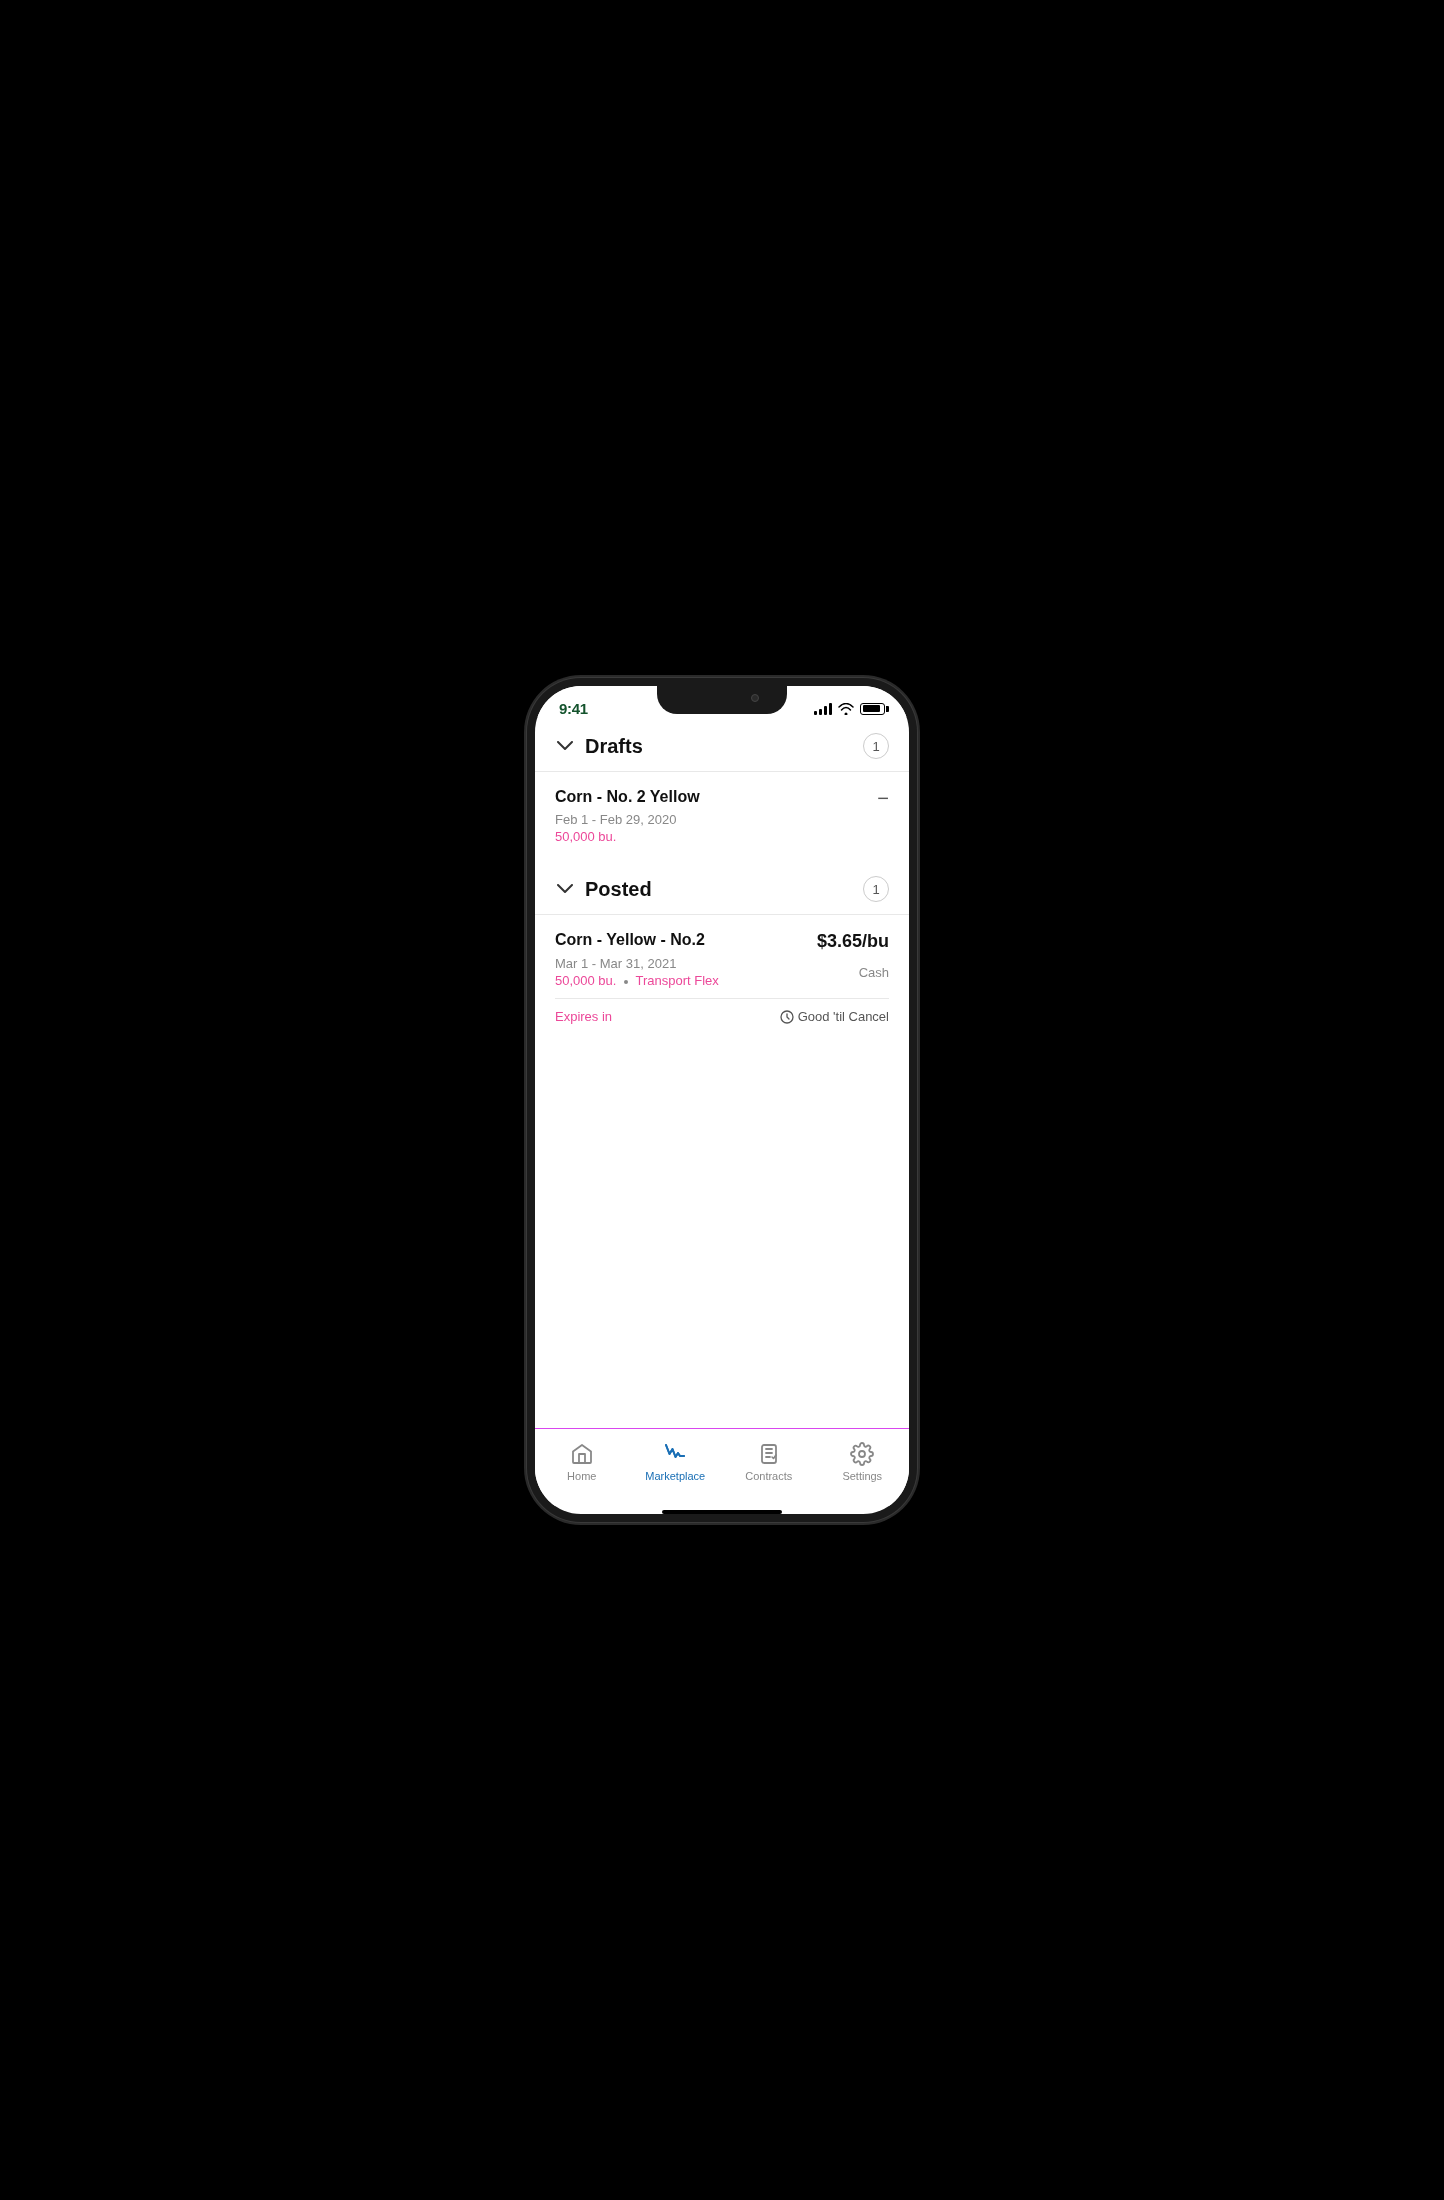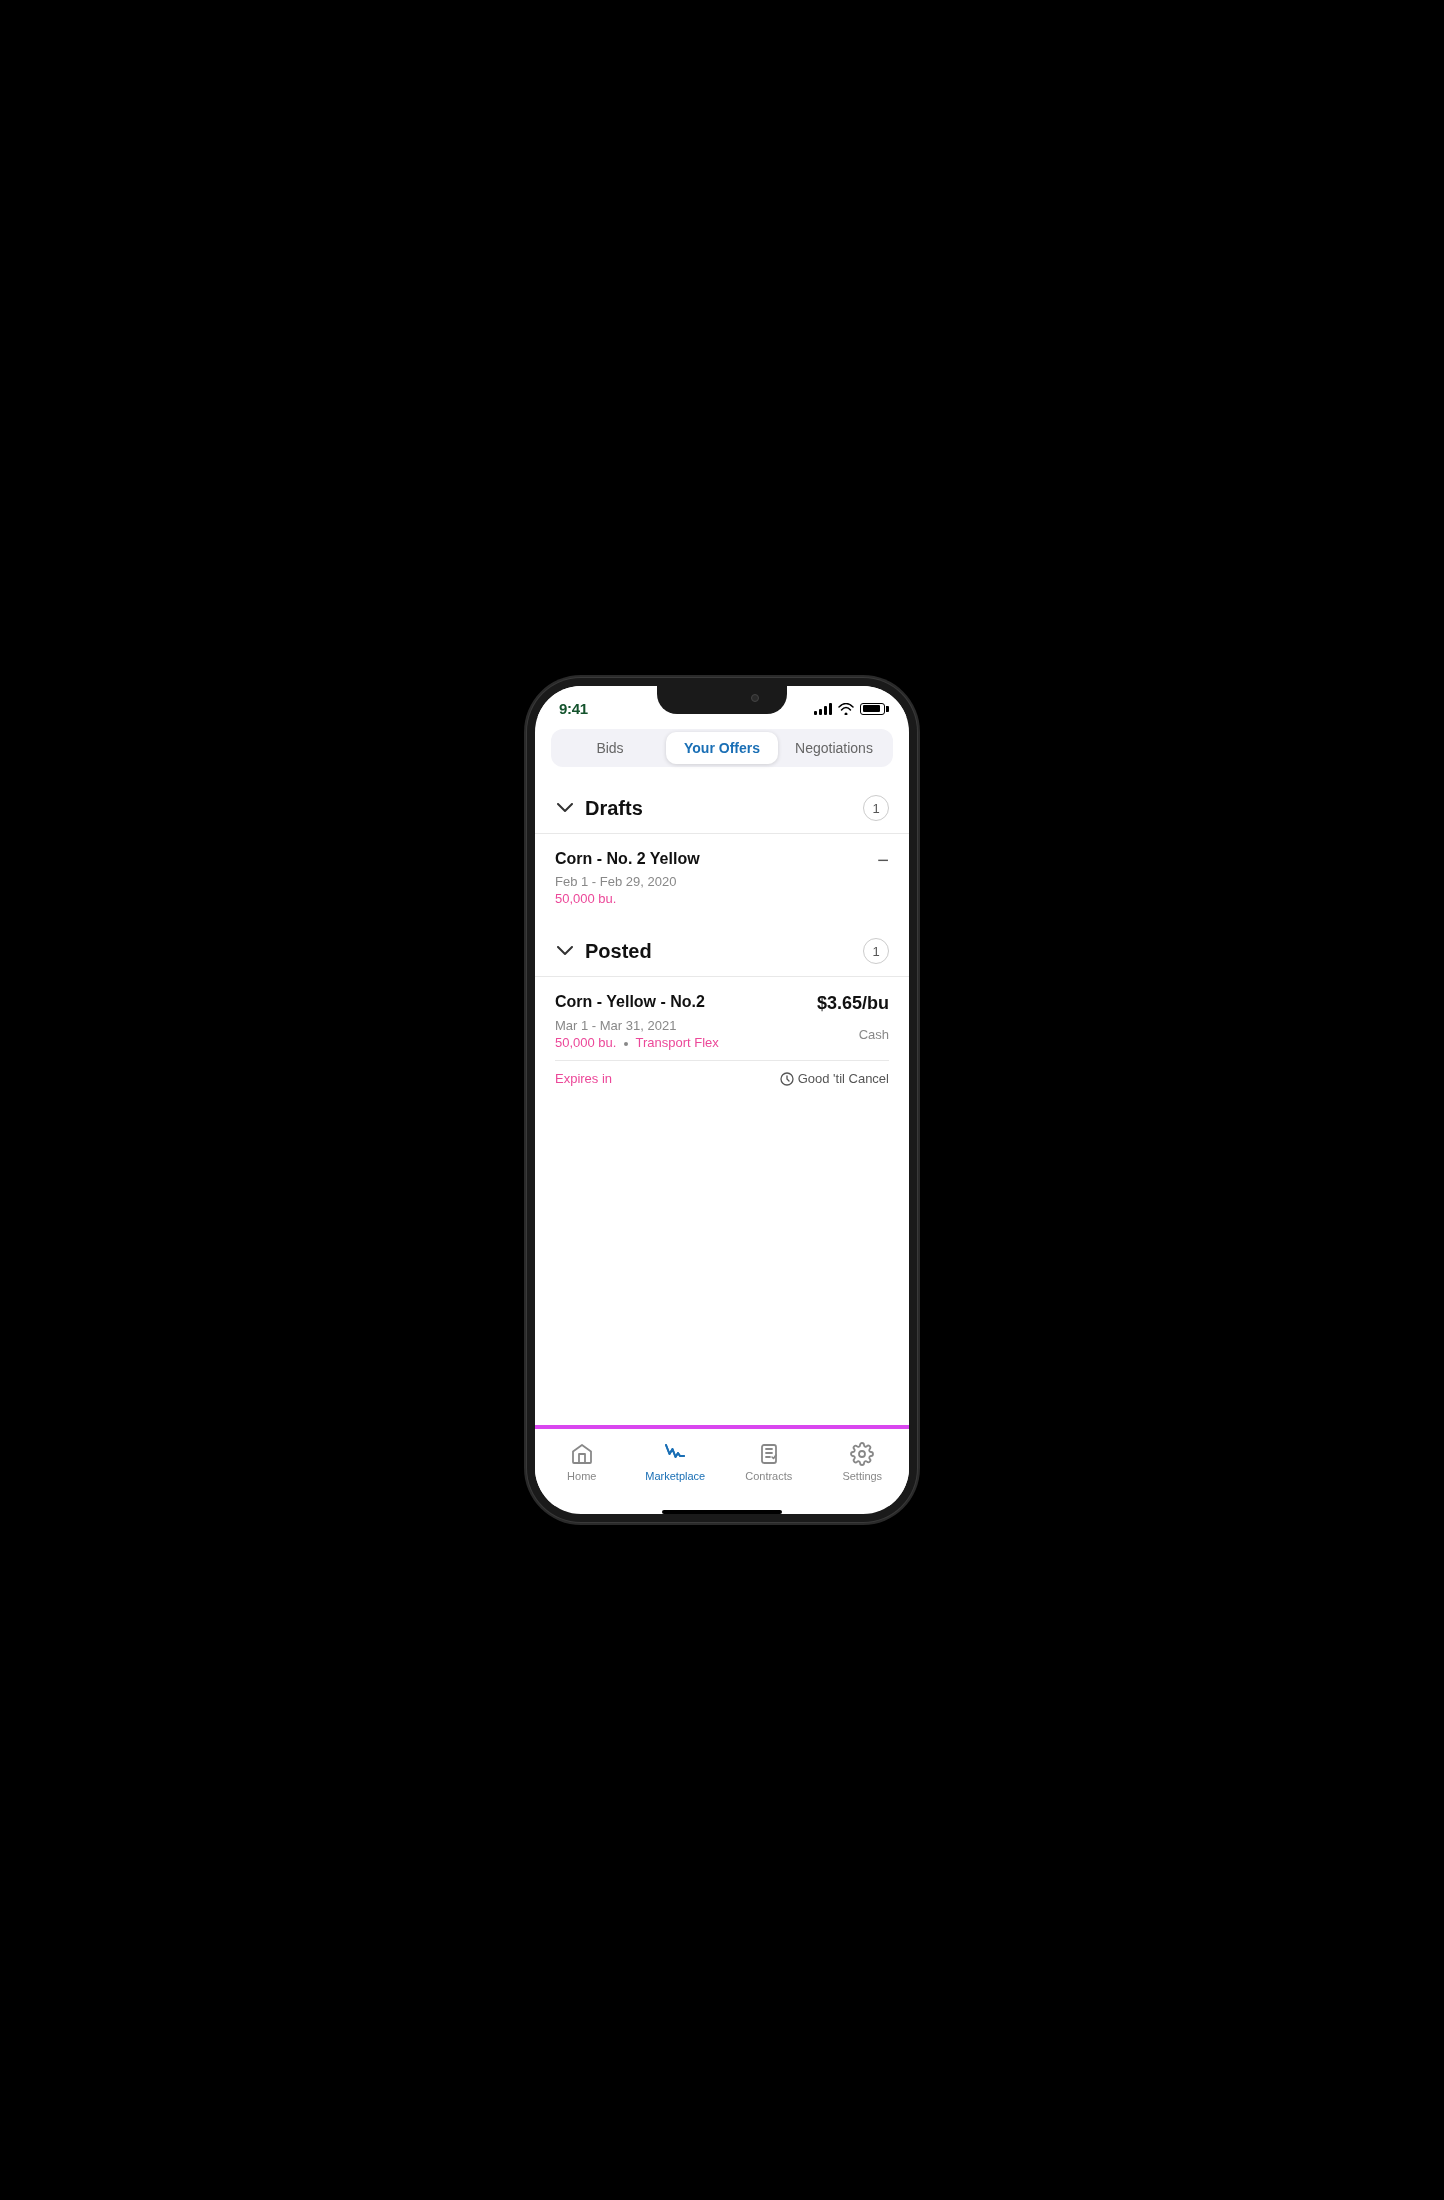"Bids" div.tab-bar { html: <div> <div>Bids</div> <div>Your Offers</div> <div>Negotiations</div> </div> -> none }
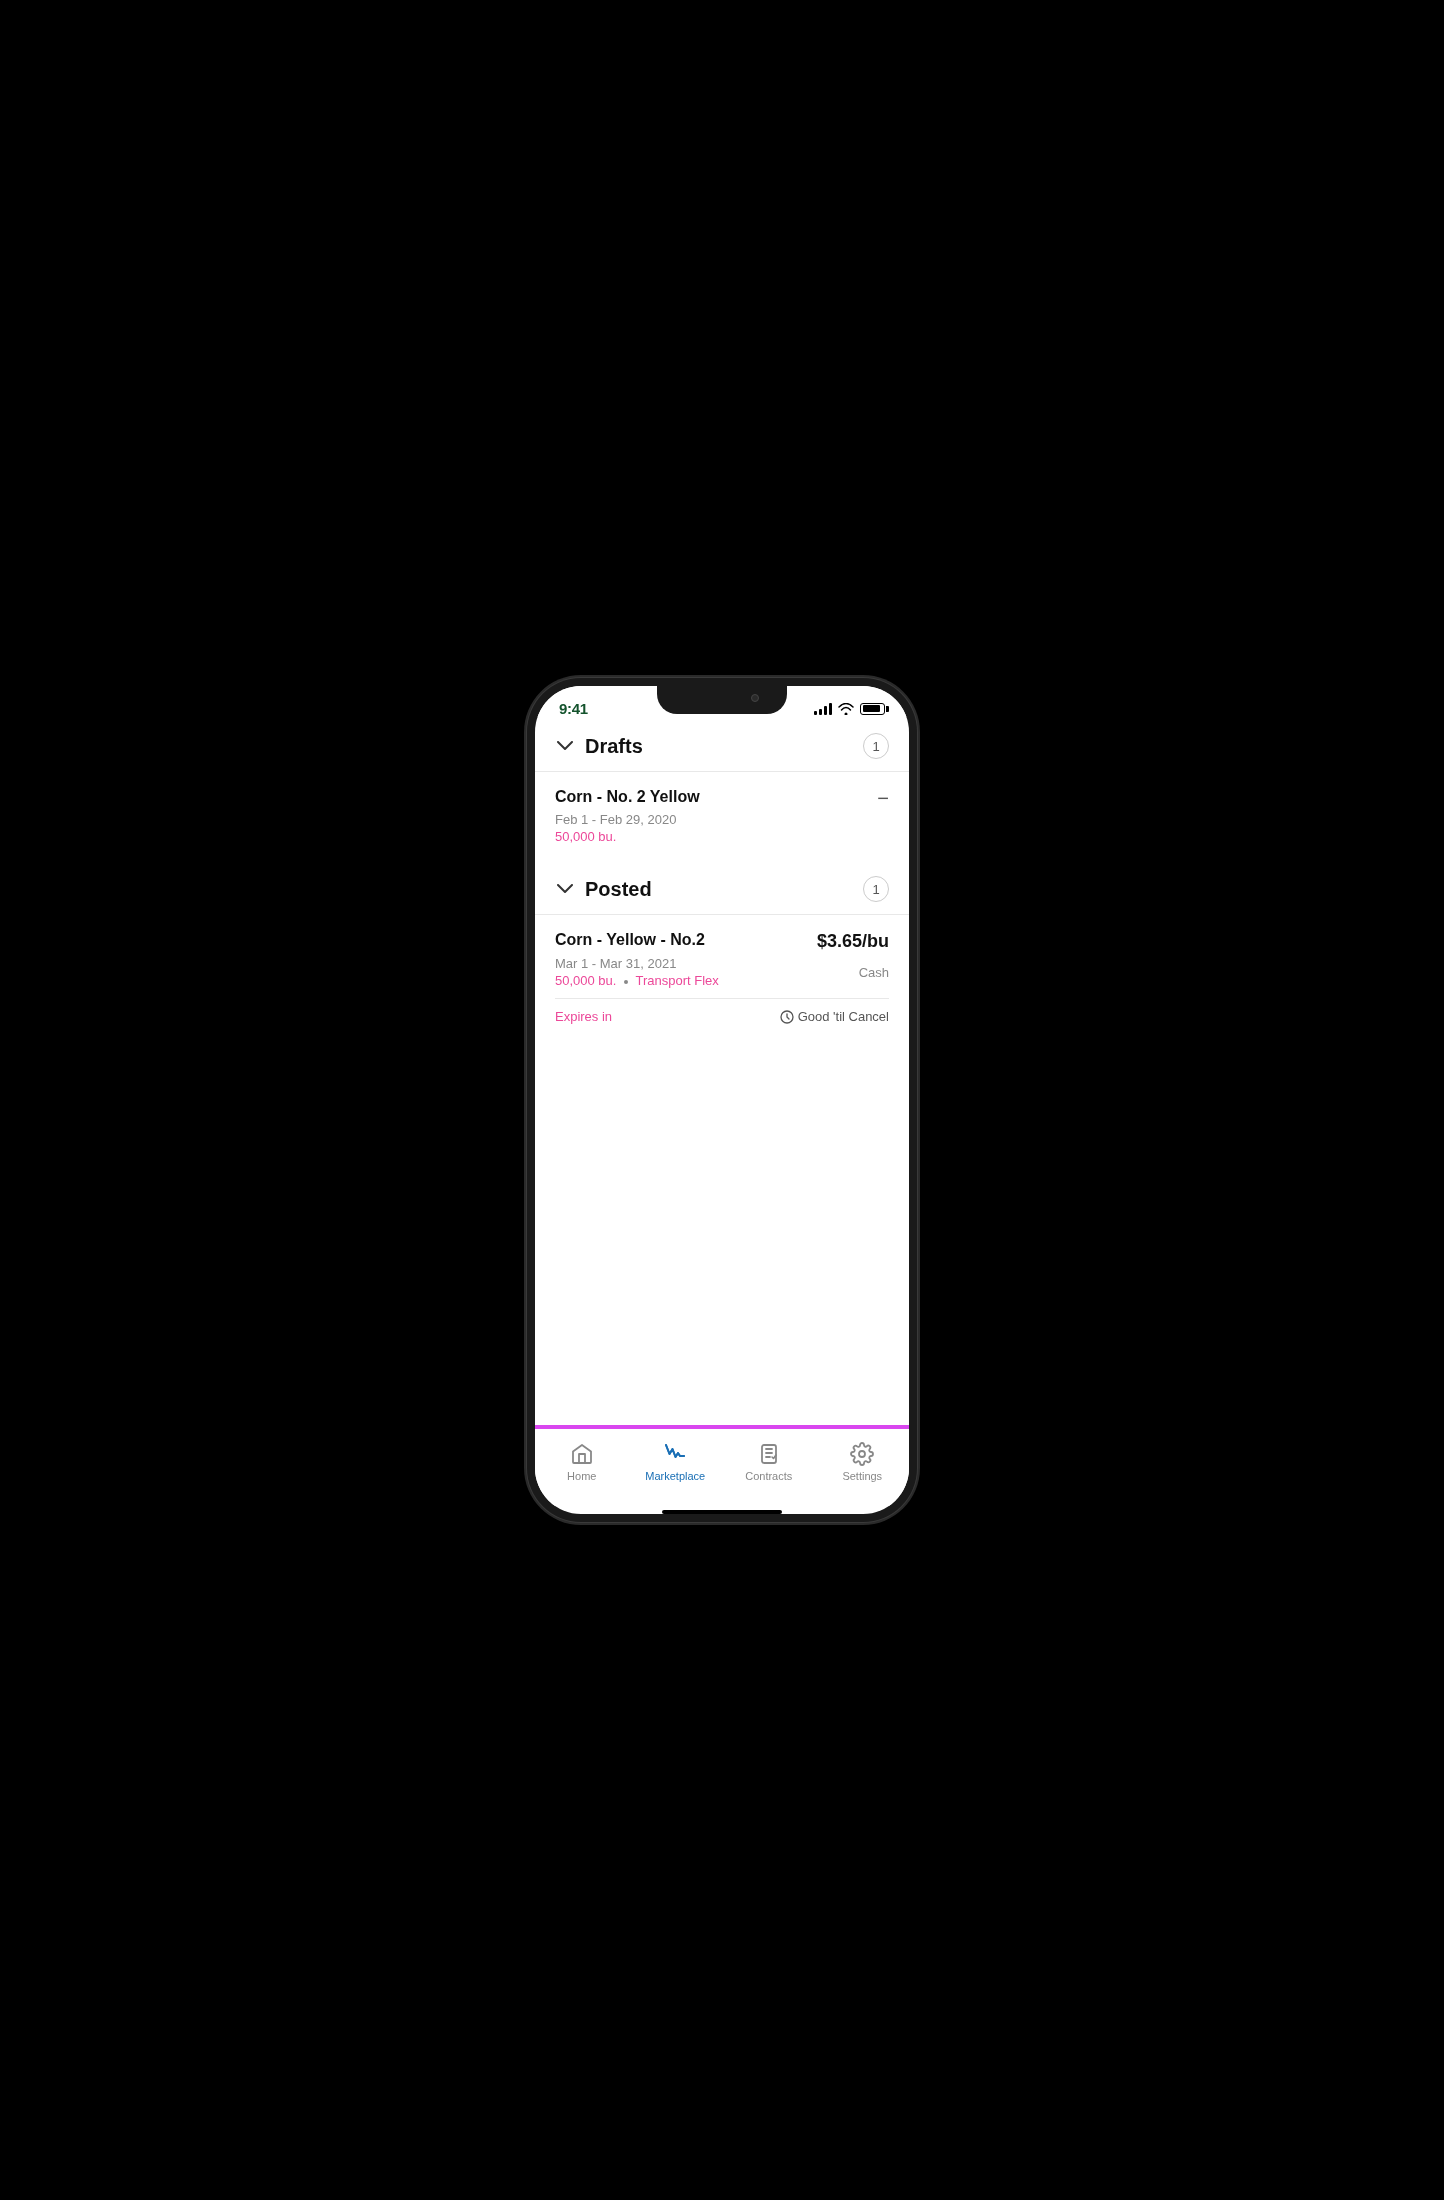"Home" .bottom-nav { border-top: 4px solid #d946ef -> 1px solid #d946ef }
